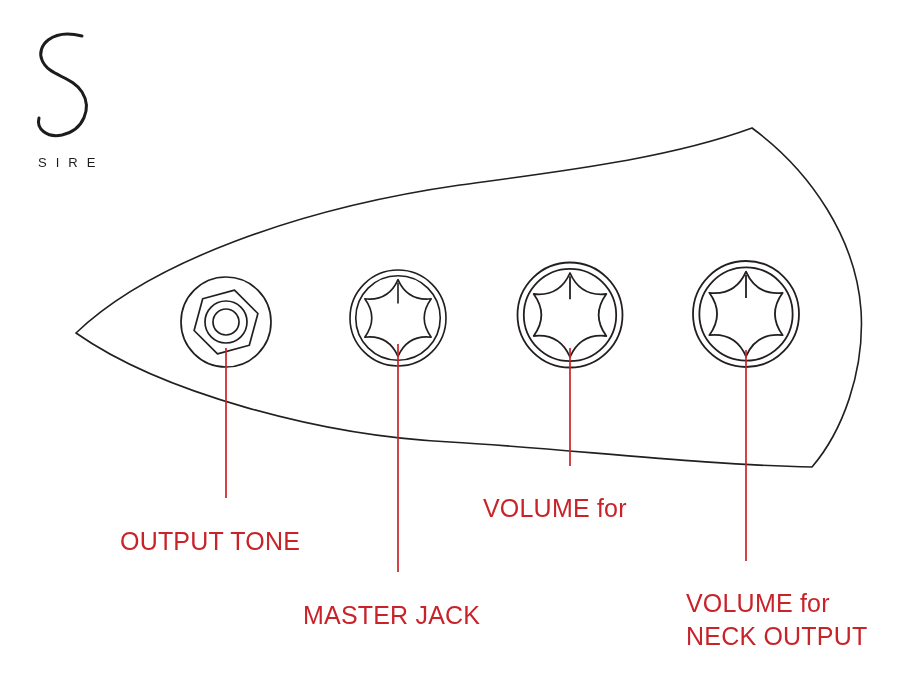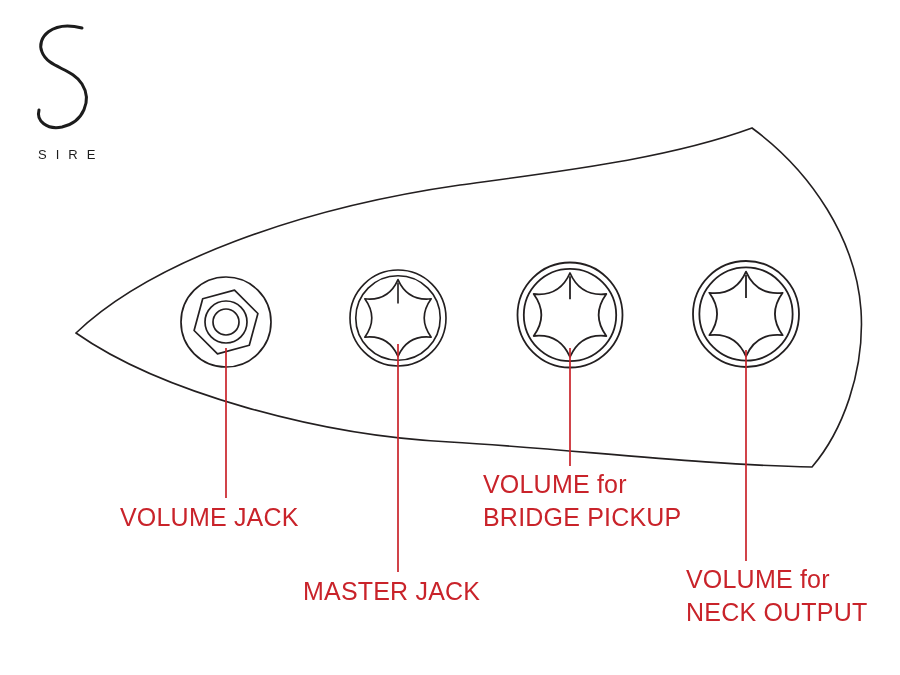"SIRE" .logo { top: 20px -> 28px }
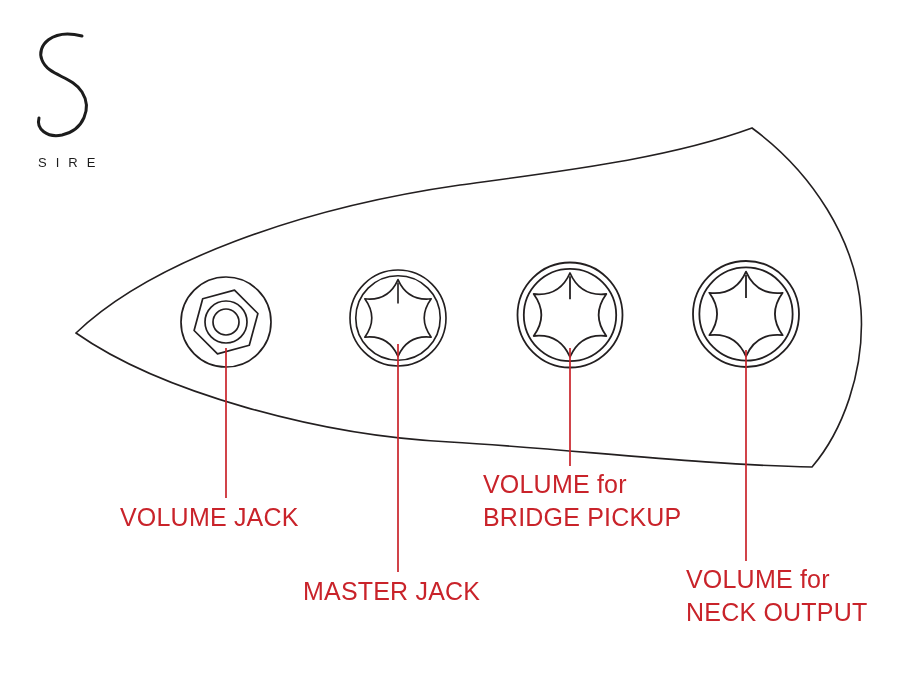"VOLUME for" .label { margin-top: none -> 24px }
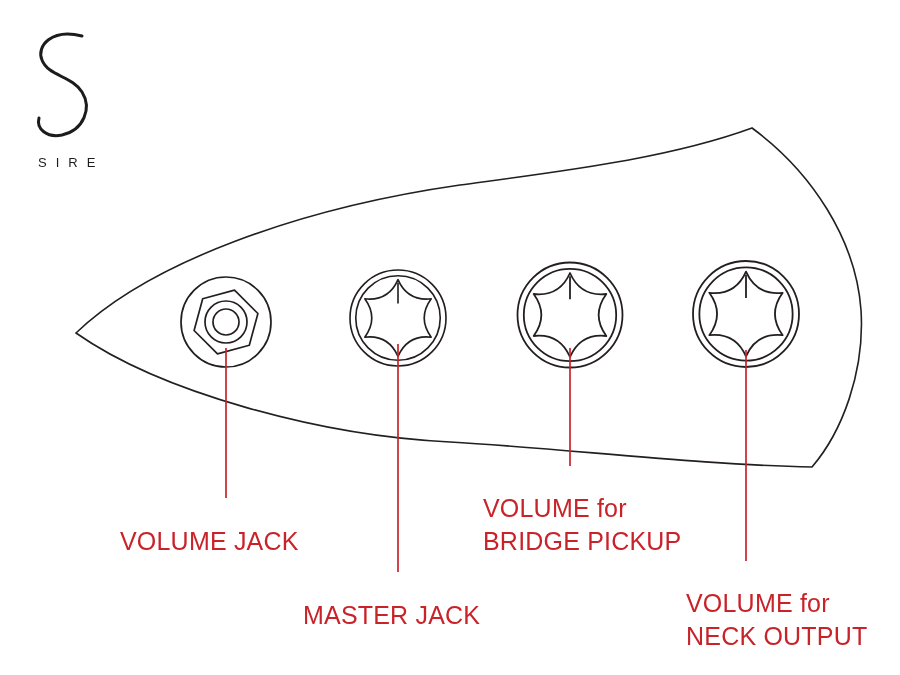"VOLUME JACK" div.label { text: VOLUME JACK -> OUTPUT TONE }
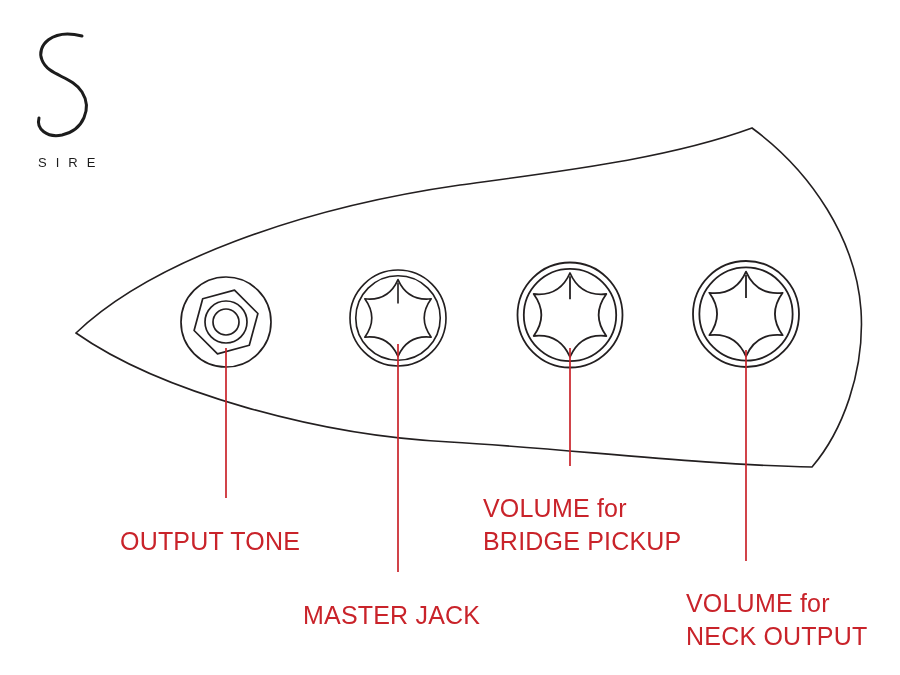"BRIDGE PICKUP" div { html: <div>BRIDGE PICKUP</div> -> none }
